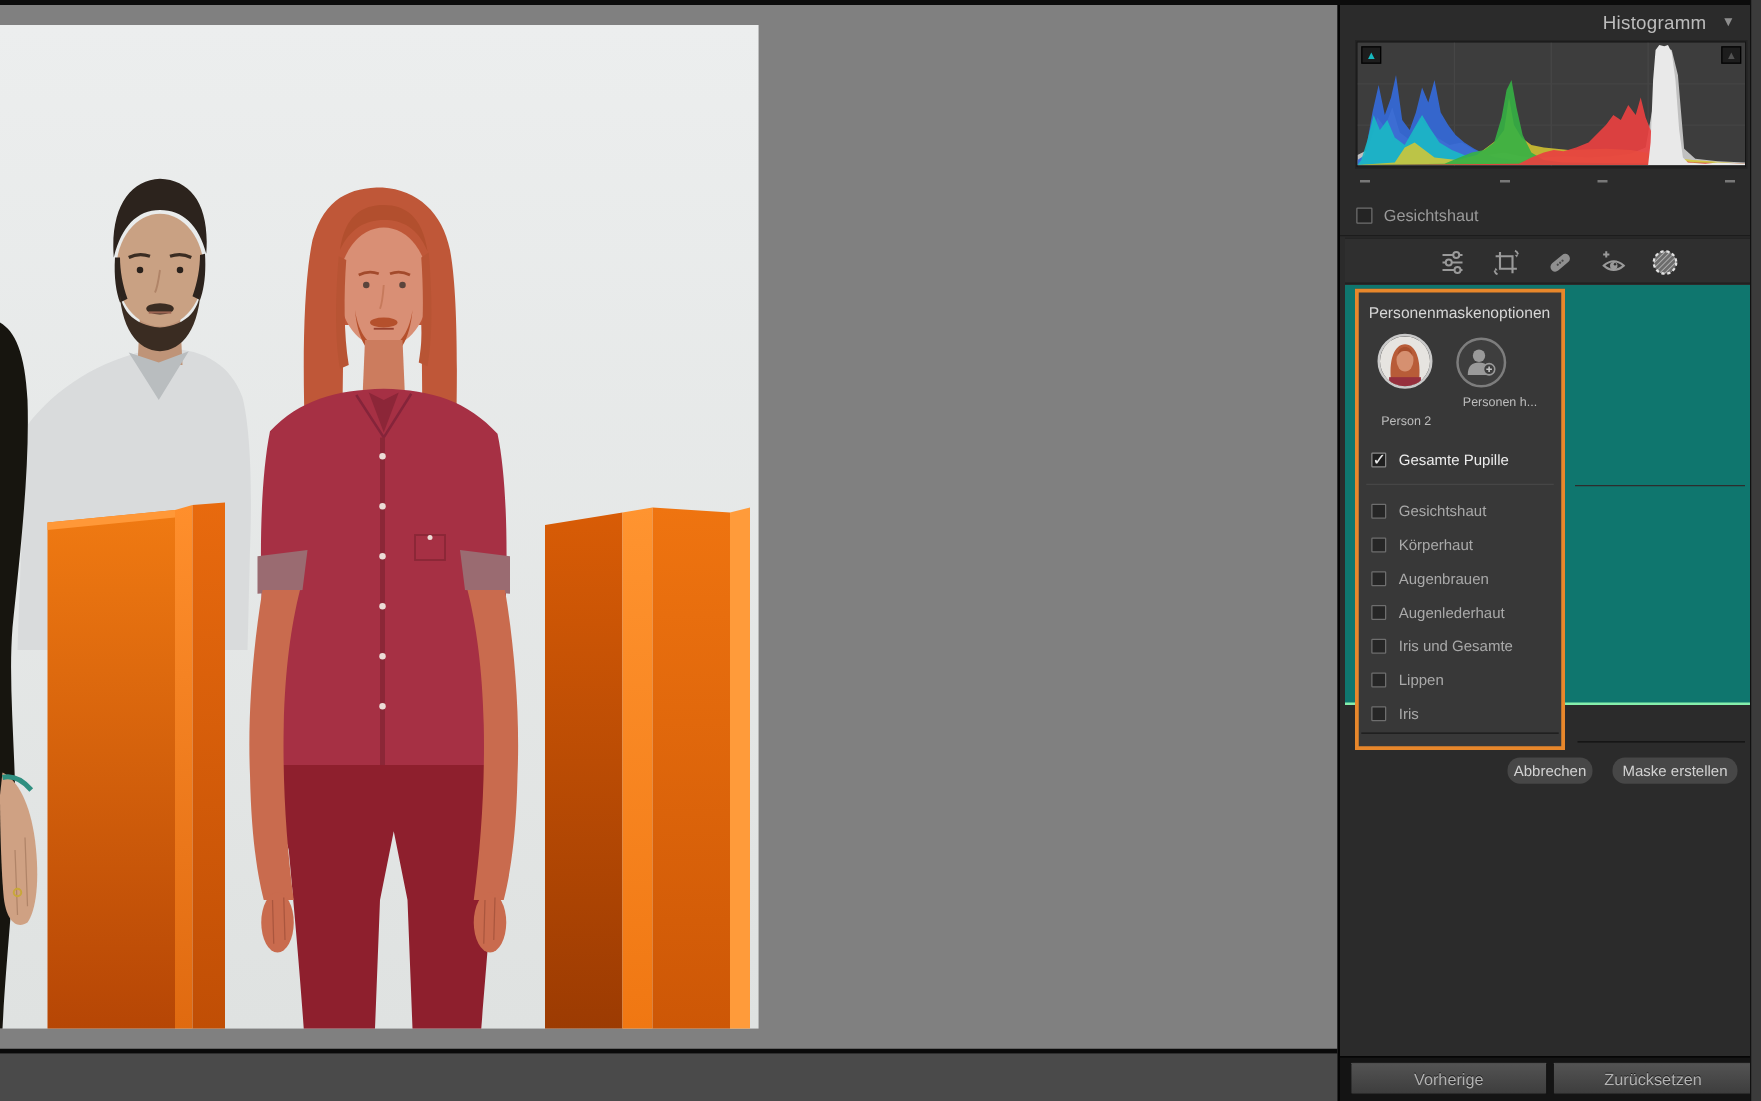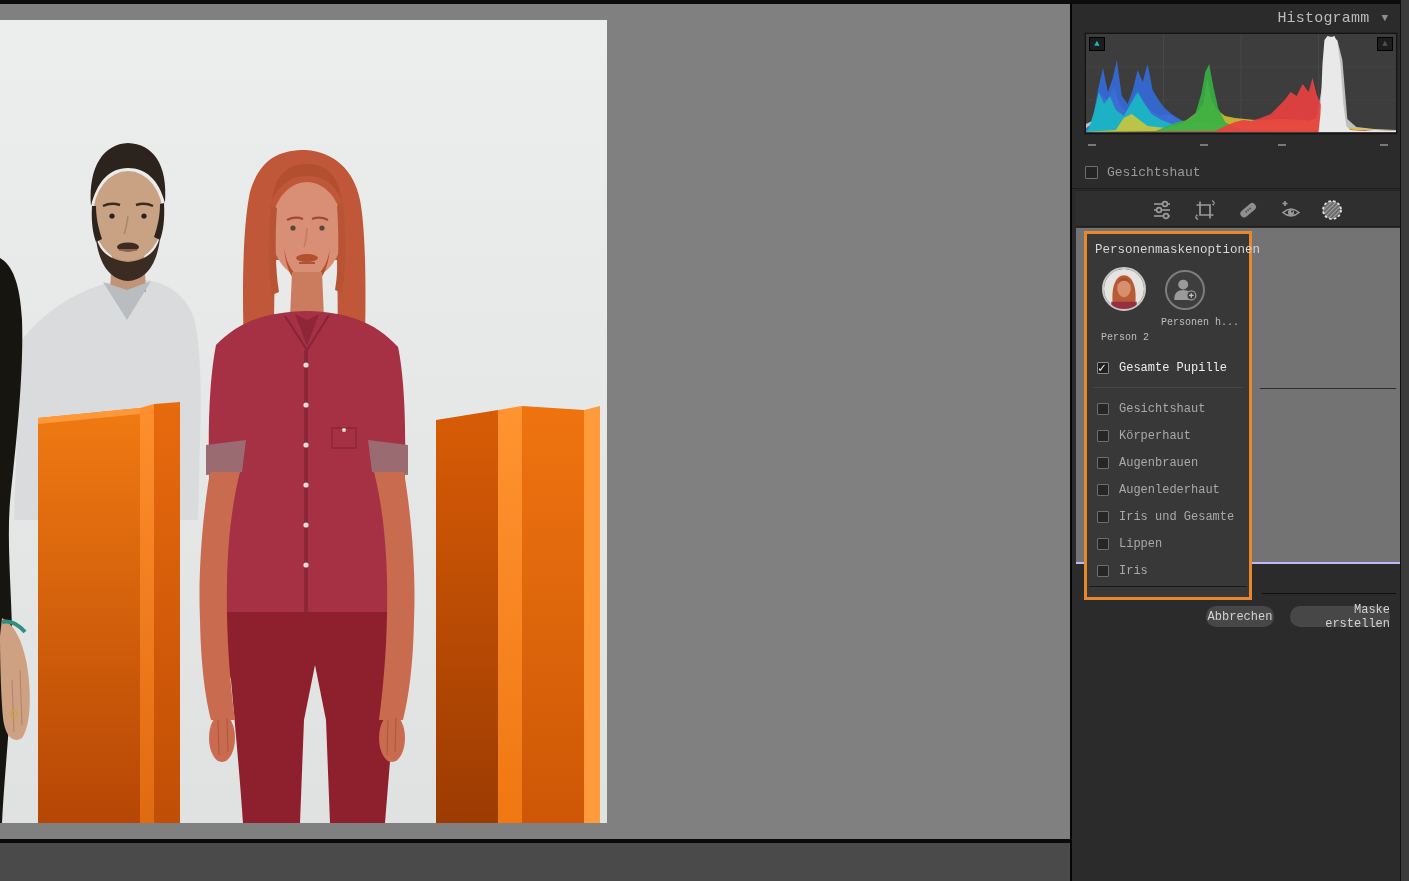"Histogramm" .app { font-family: Liberation Mono, monospace -> none }
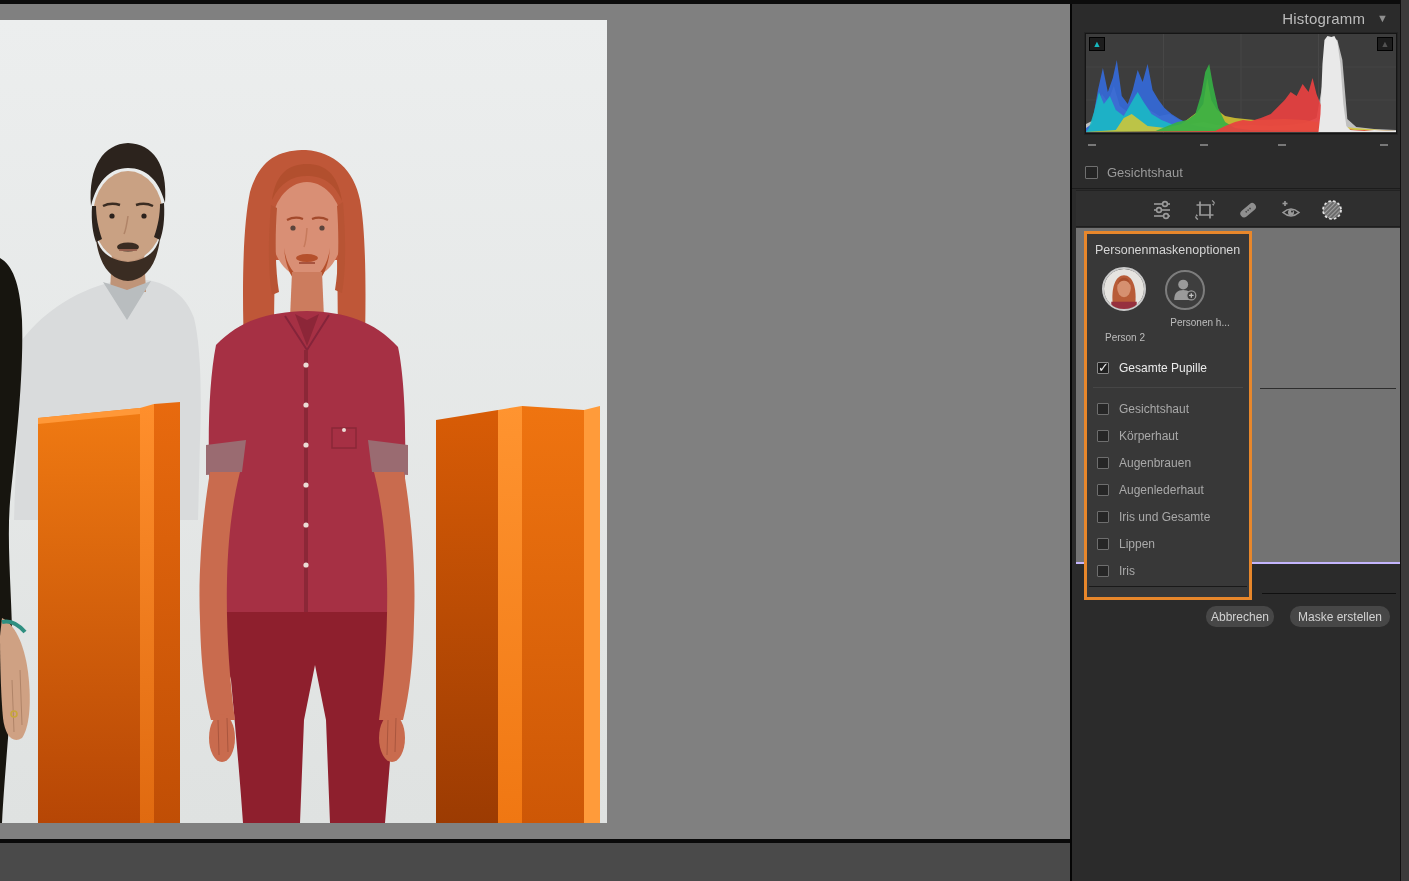"Personenmaskenoptionen" .mask-area { background: #737373 -> #0f766e; border-bottom: 2px solid #c4b5fd -> 2px solid #86efac }
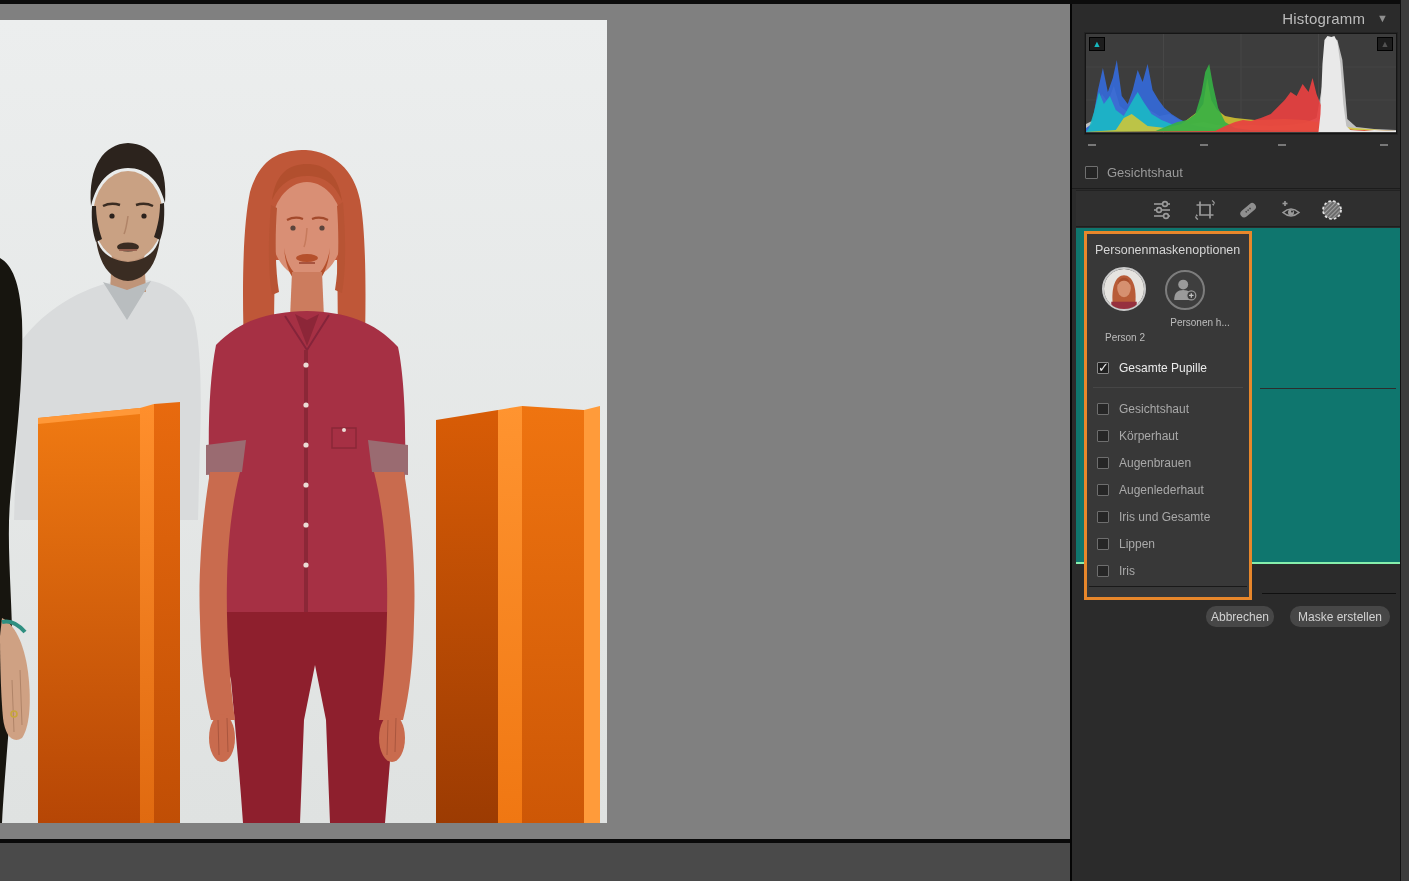"Vorherige" div.panel-footer { html: none -> <div> <div>Vorherige</div> <div>Zurücksetzen</div> </div> }
